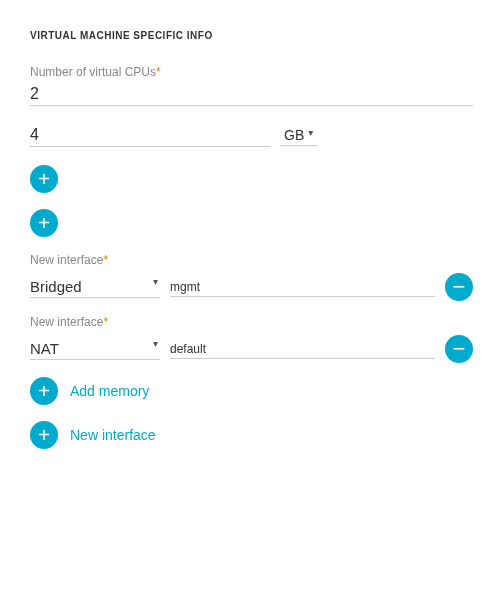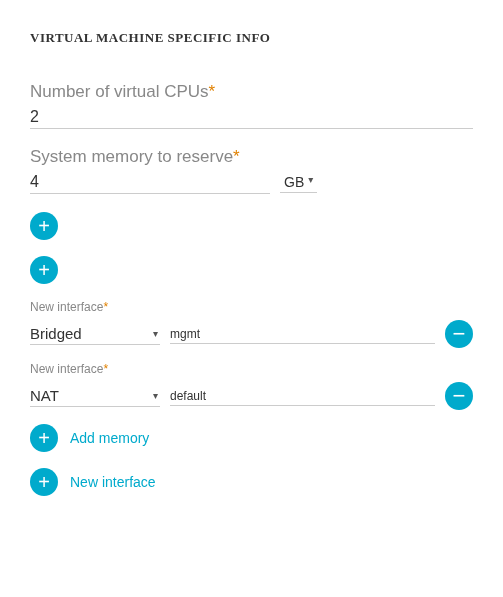"VIRTUAL MACHINE SPECIFIC INFO" .section-title { font-family: Liberation Serif, serif -> none; font-size: 13px -> 10px; margin-bottom: 36px -> 24px }
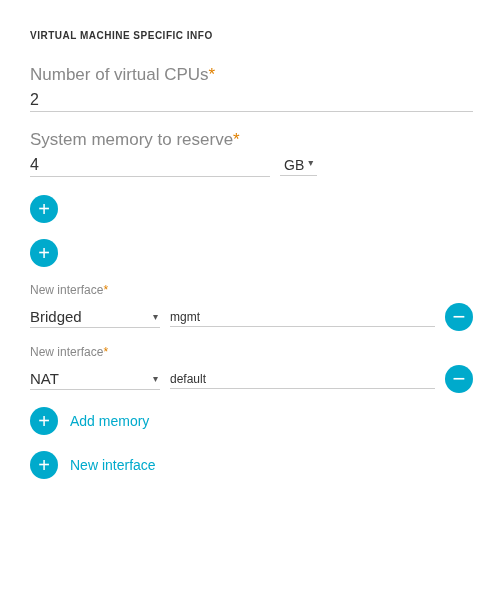"Number of virtual CPUs*" .field-label { font-size: 17px -> 12px }
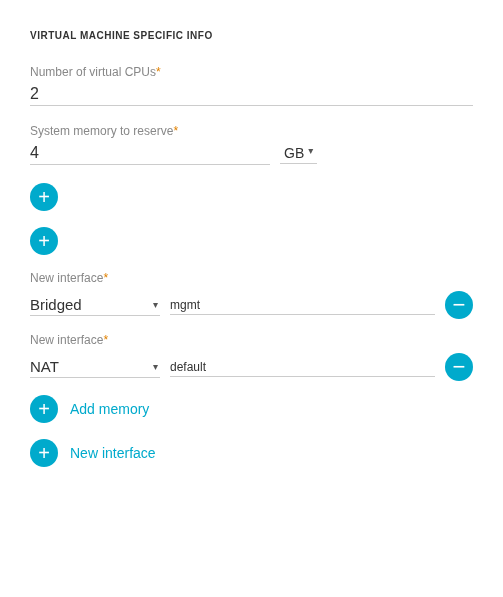"System memory to reserve*" div.field-label { html: <div> <span>System memory to reserve</span><span>*</span> </div> -> none }
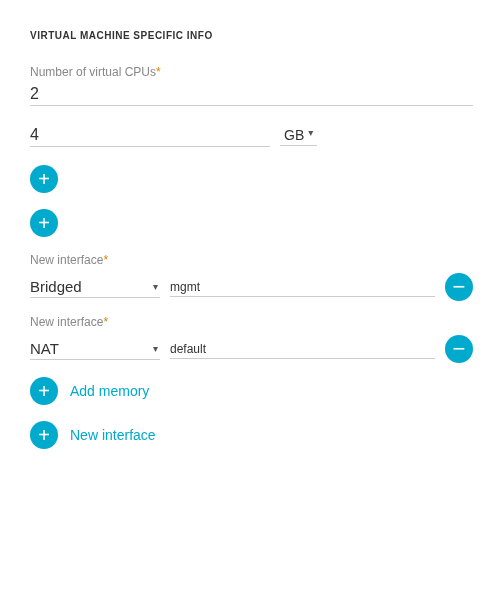"Bridged" .interface-select-wrapper { align-items: center -> flex-start }
